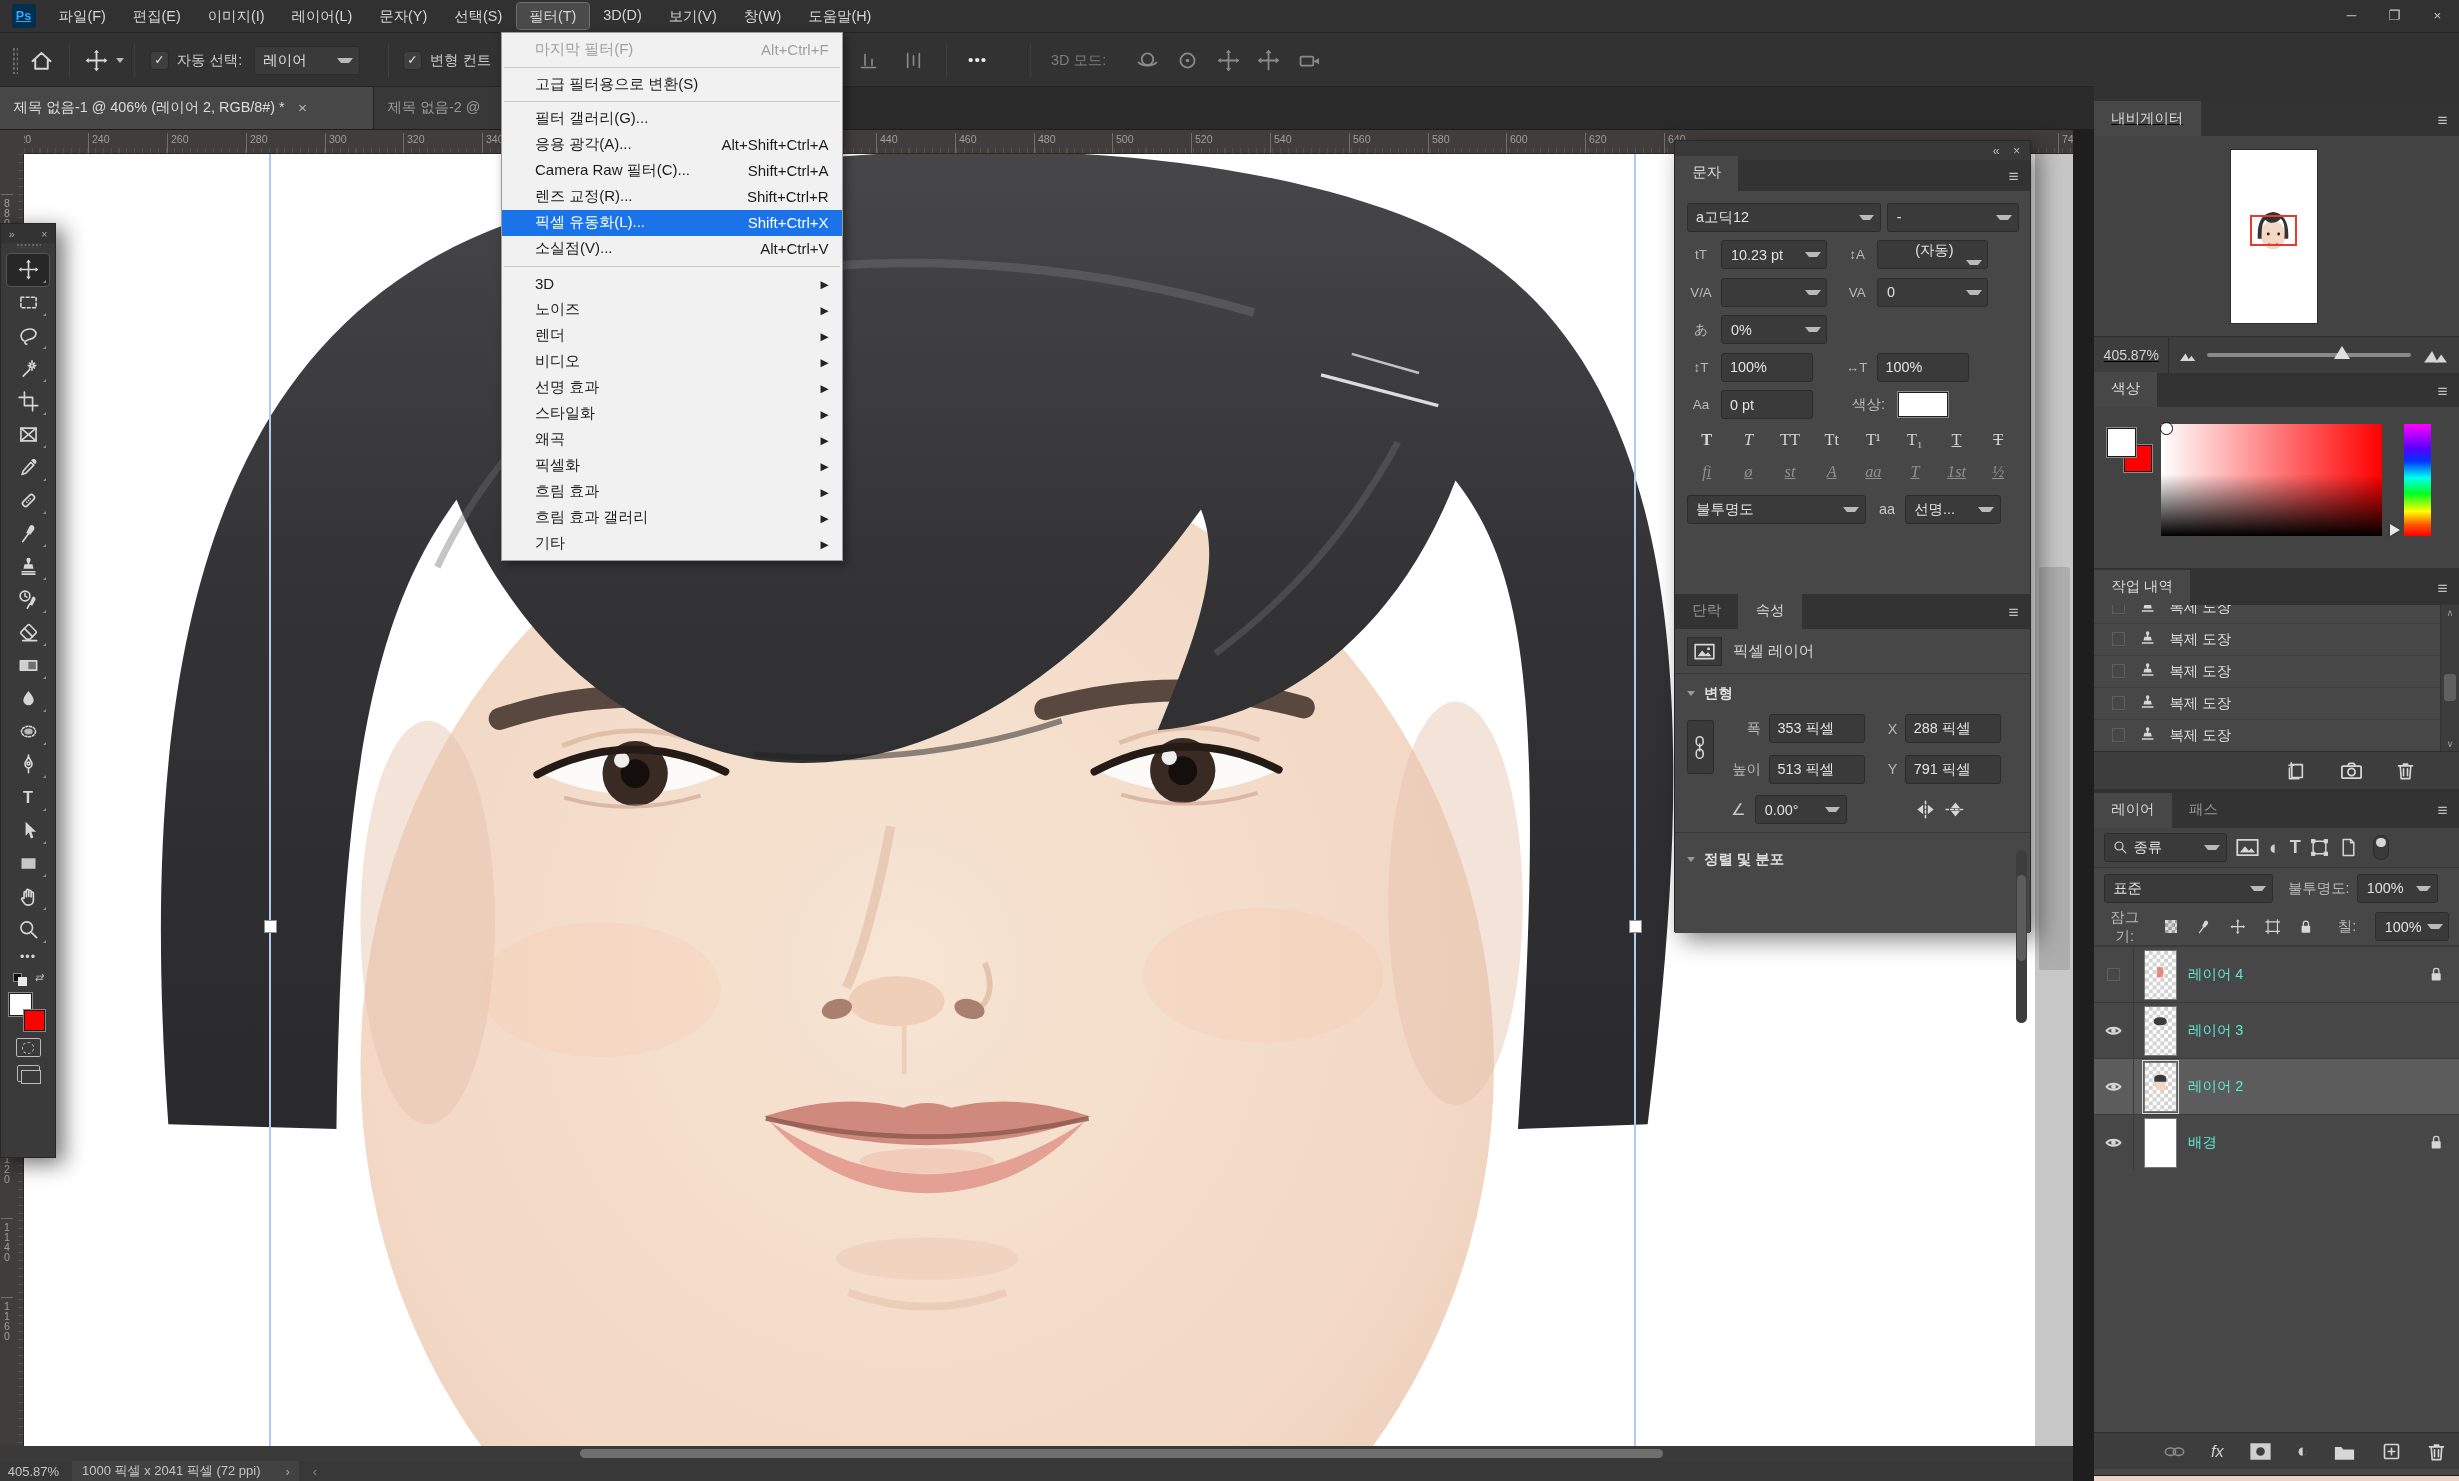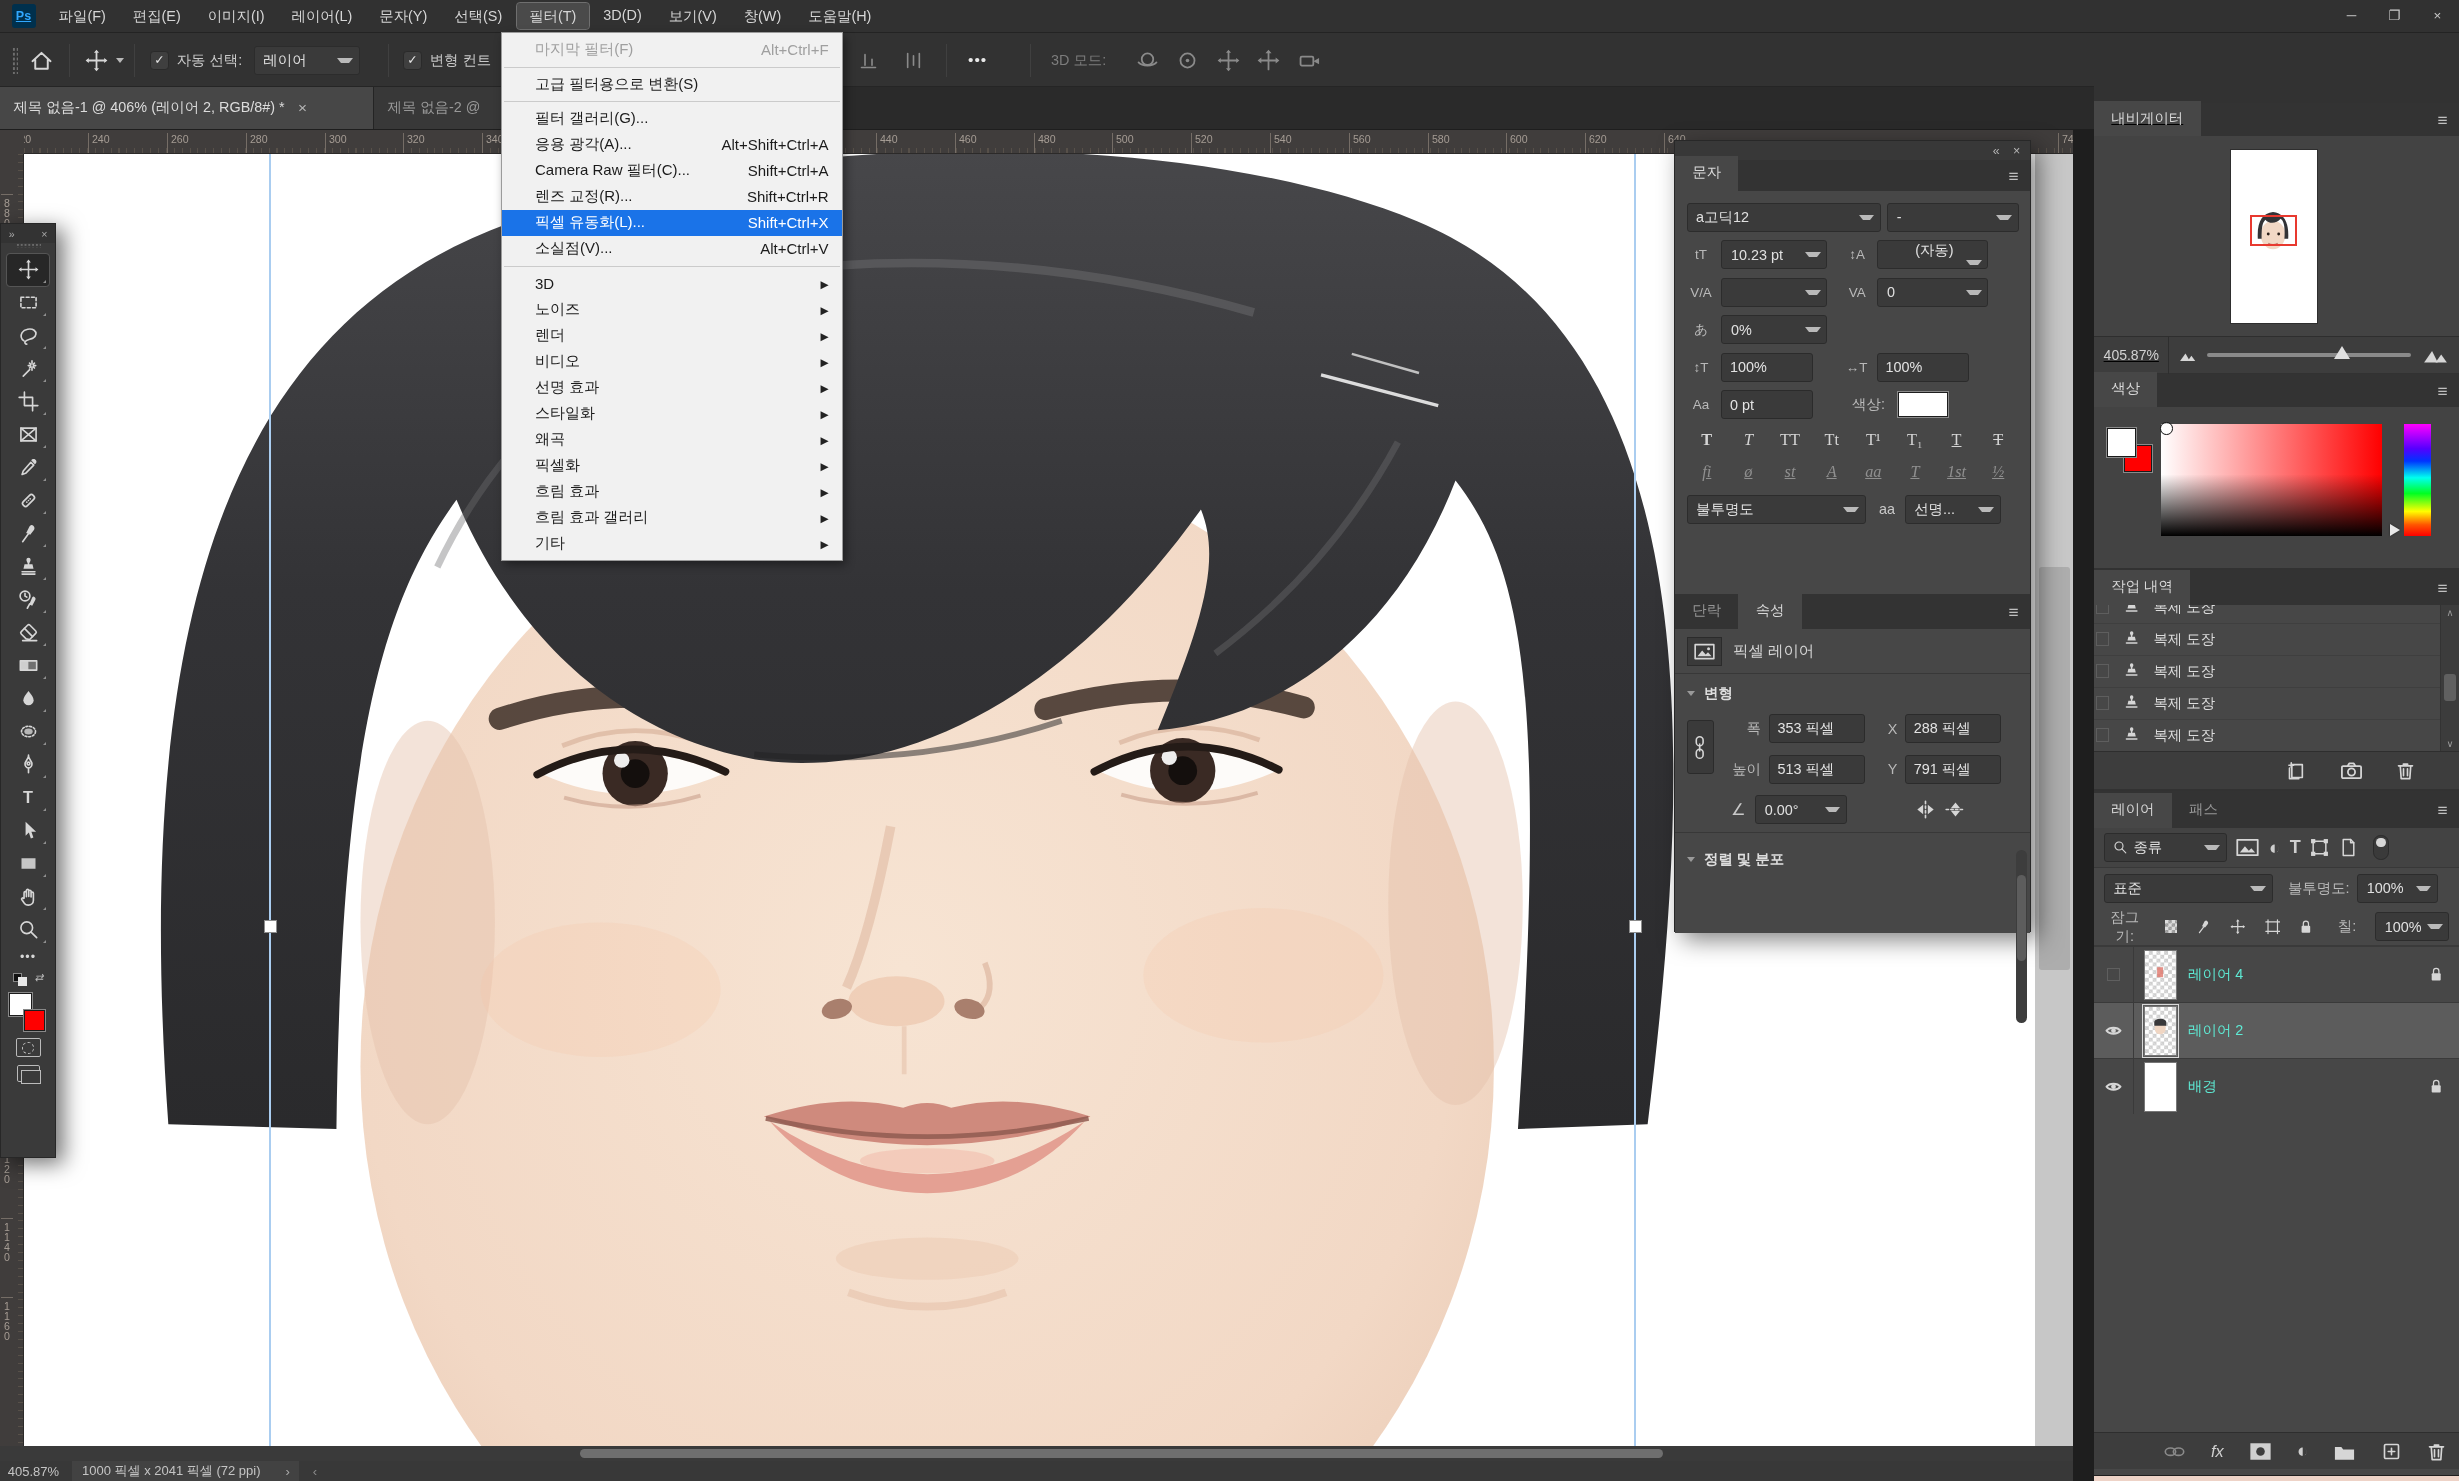"복제 도장" .hrow { padding-left: 2px -> 18px }
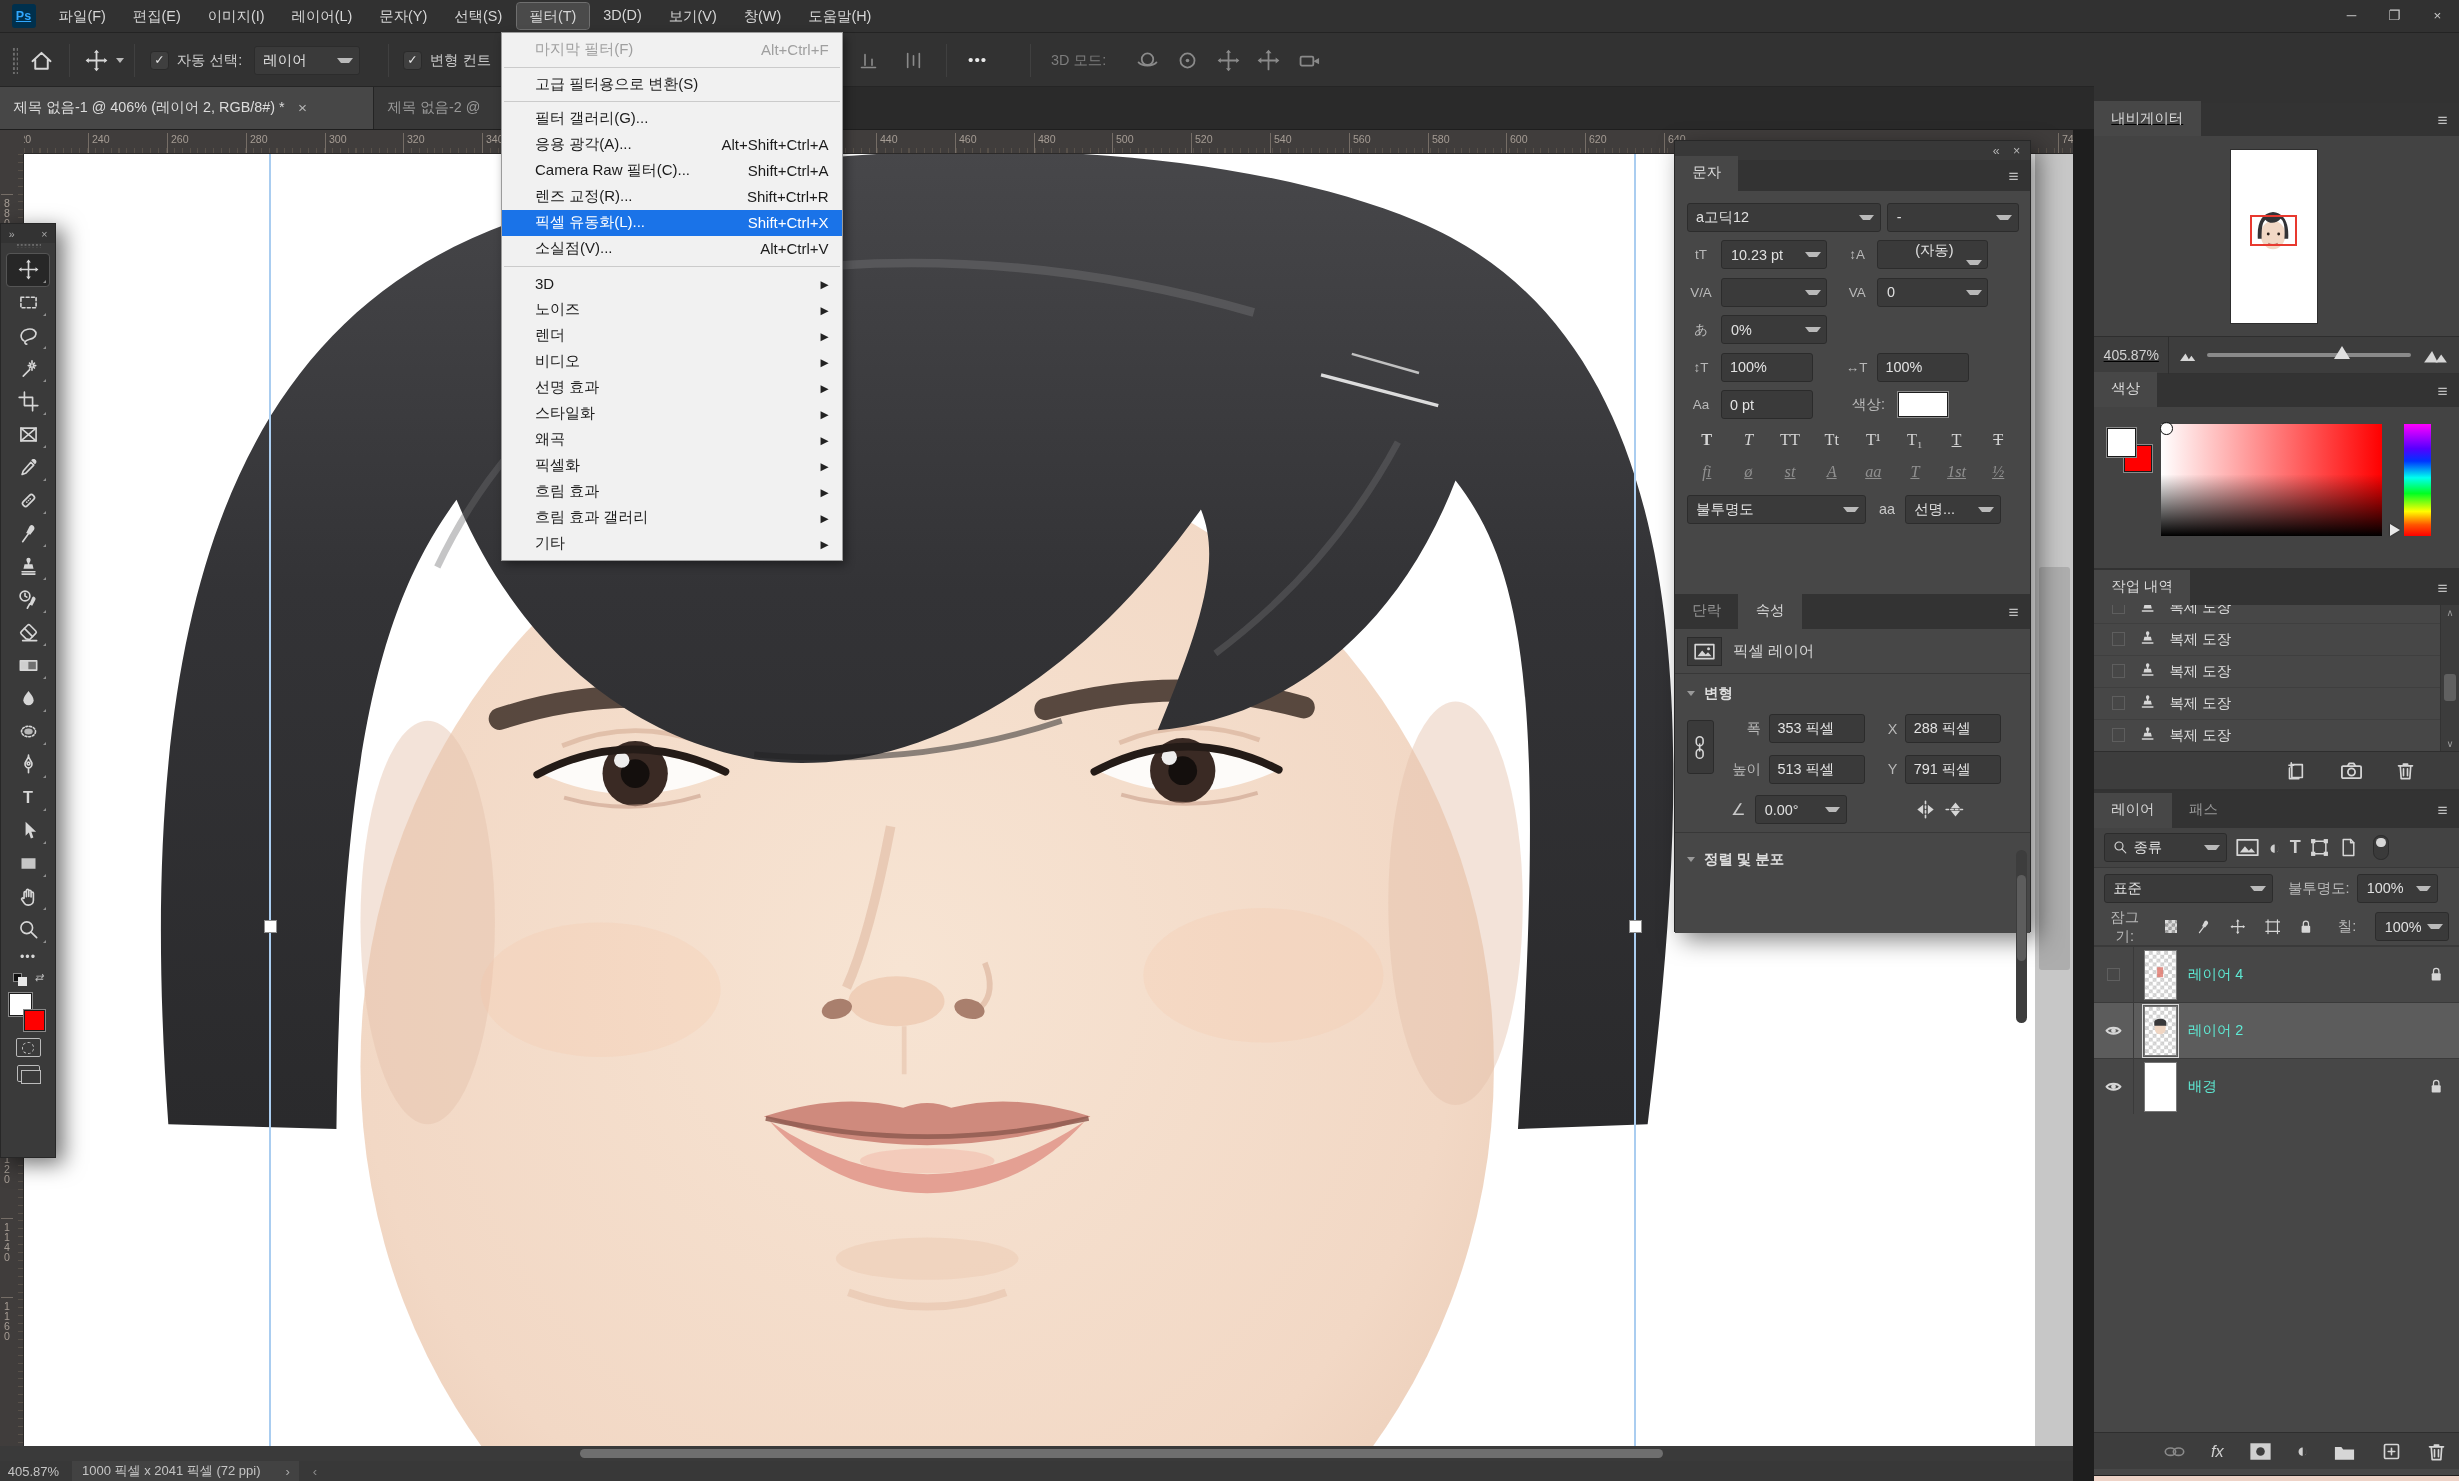"레이어 3" div.lrow { html: none -> <div> <div> <svg> <path></path> <circle></circle> </svg> </div> <div> <div></div> </div> <span>레이어 3</span> </div> }
